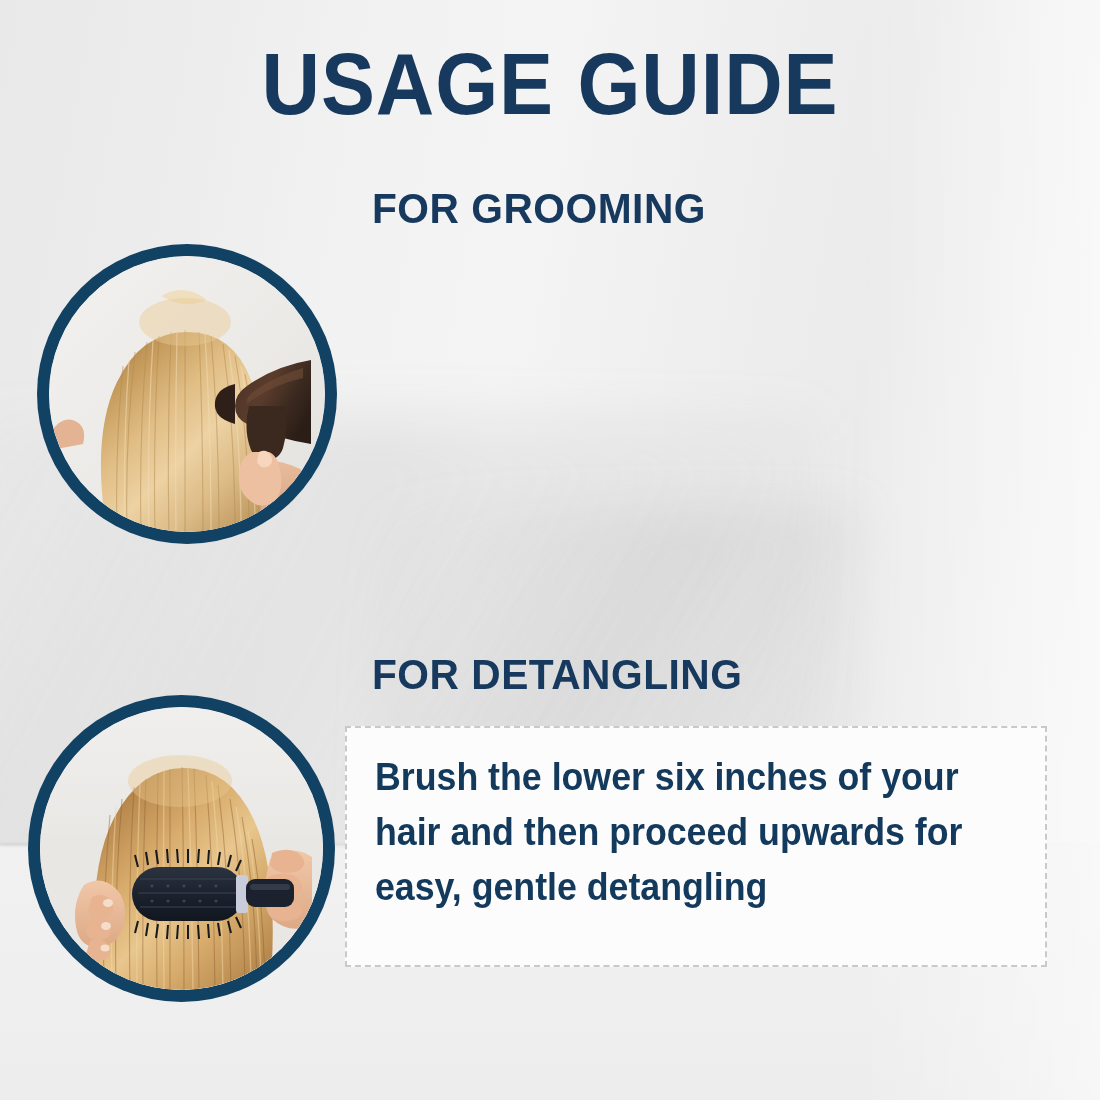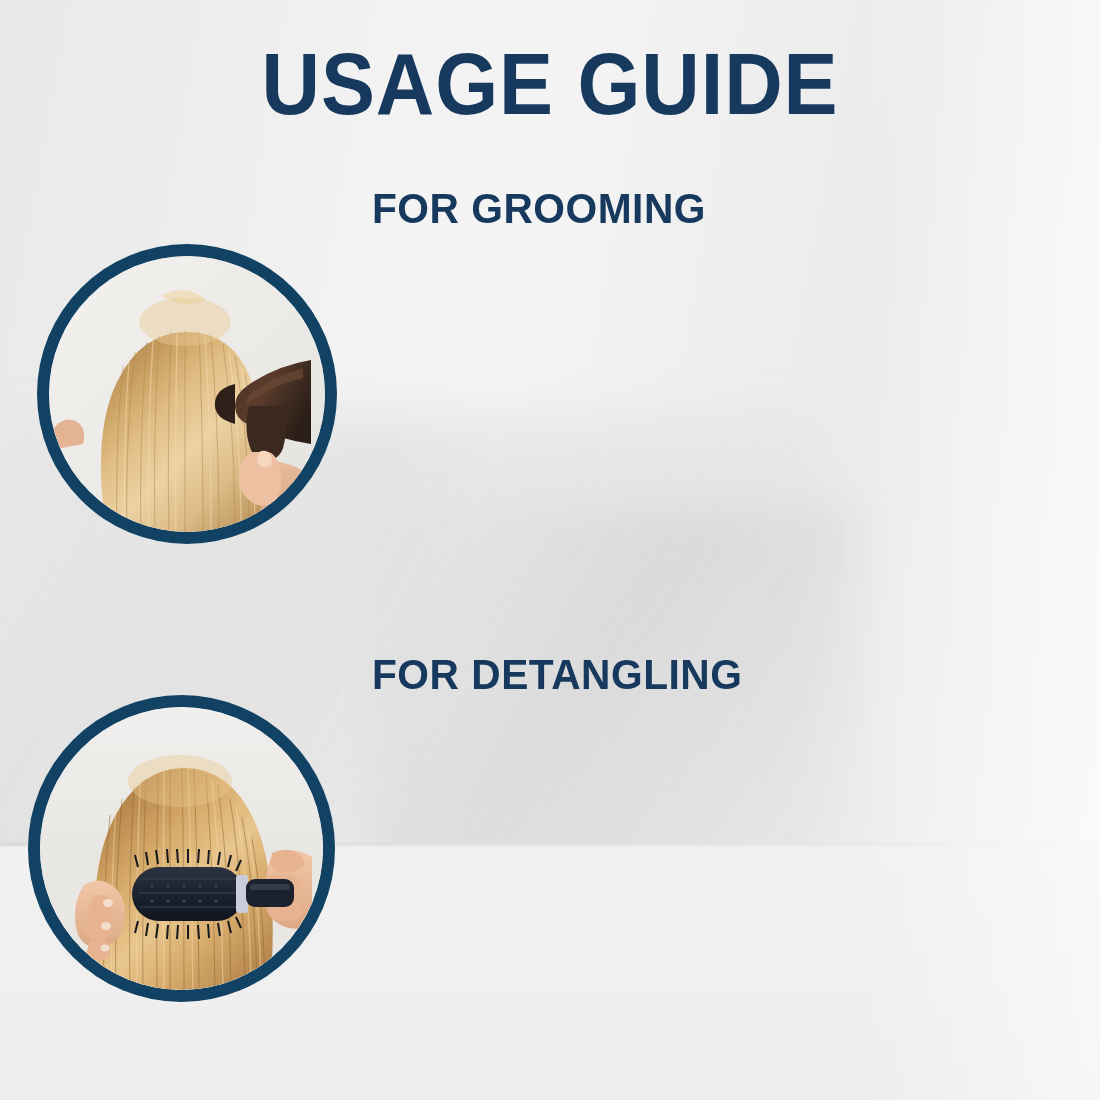"Brush the lower six inches" div.text-card { html: none -> <div> <div>Brush the lower six inches of your hair and then proceed upwards for easy, gentle detangling</div> </div> }
